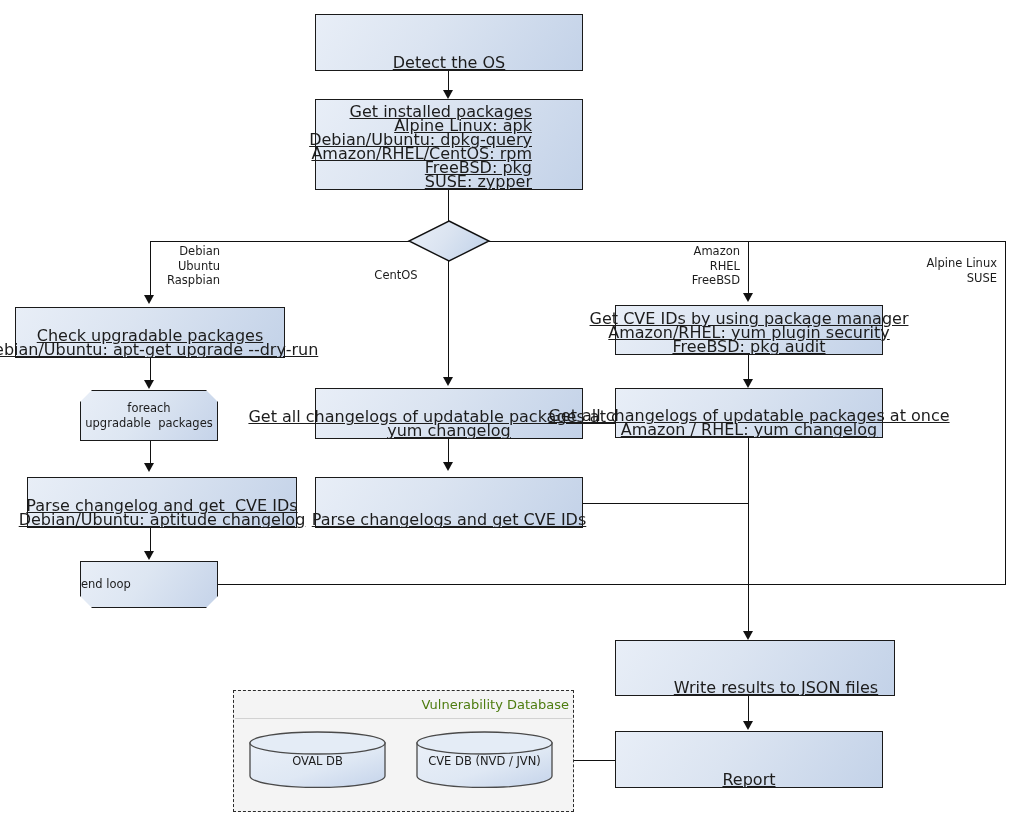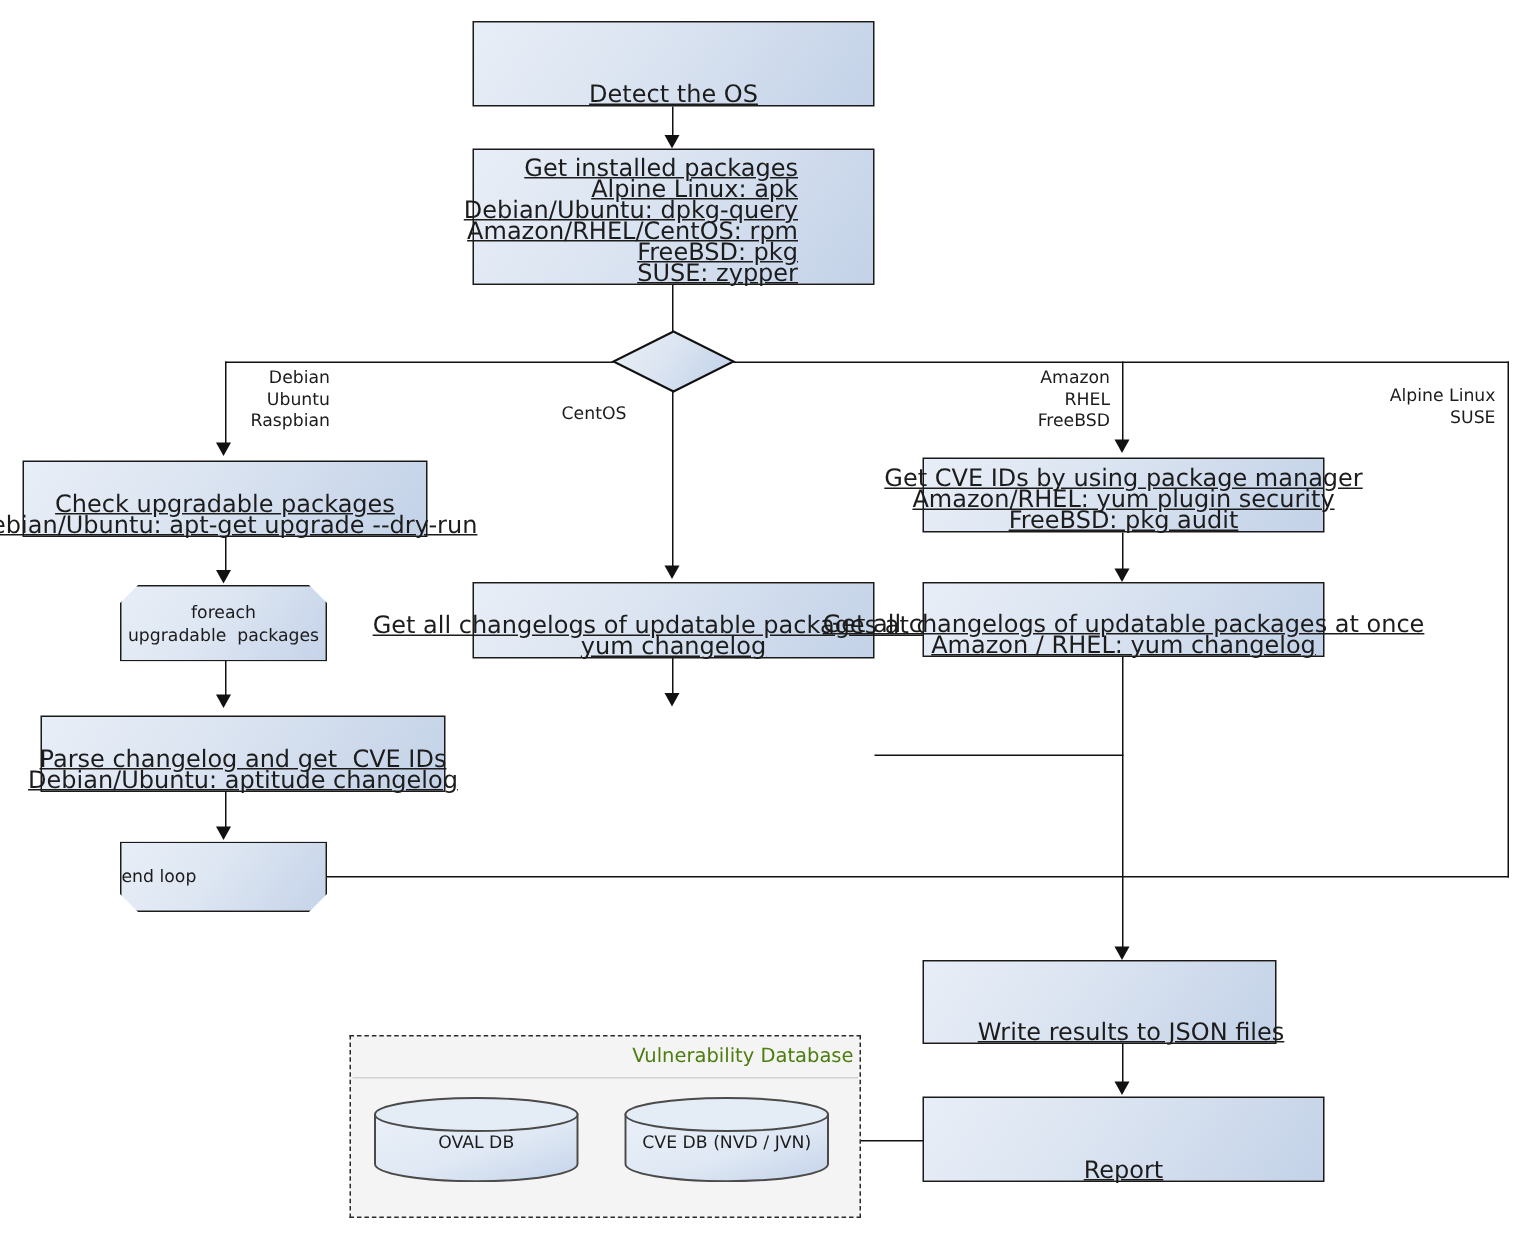"Parse changelogs and get CVE" div.node { html: none -> <div> <span>Parse changelogs and get CVE IDs</span> </div> }
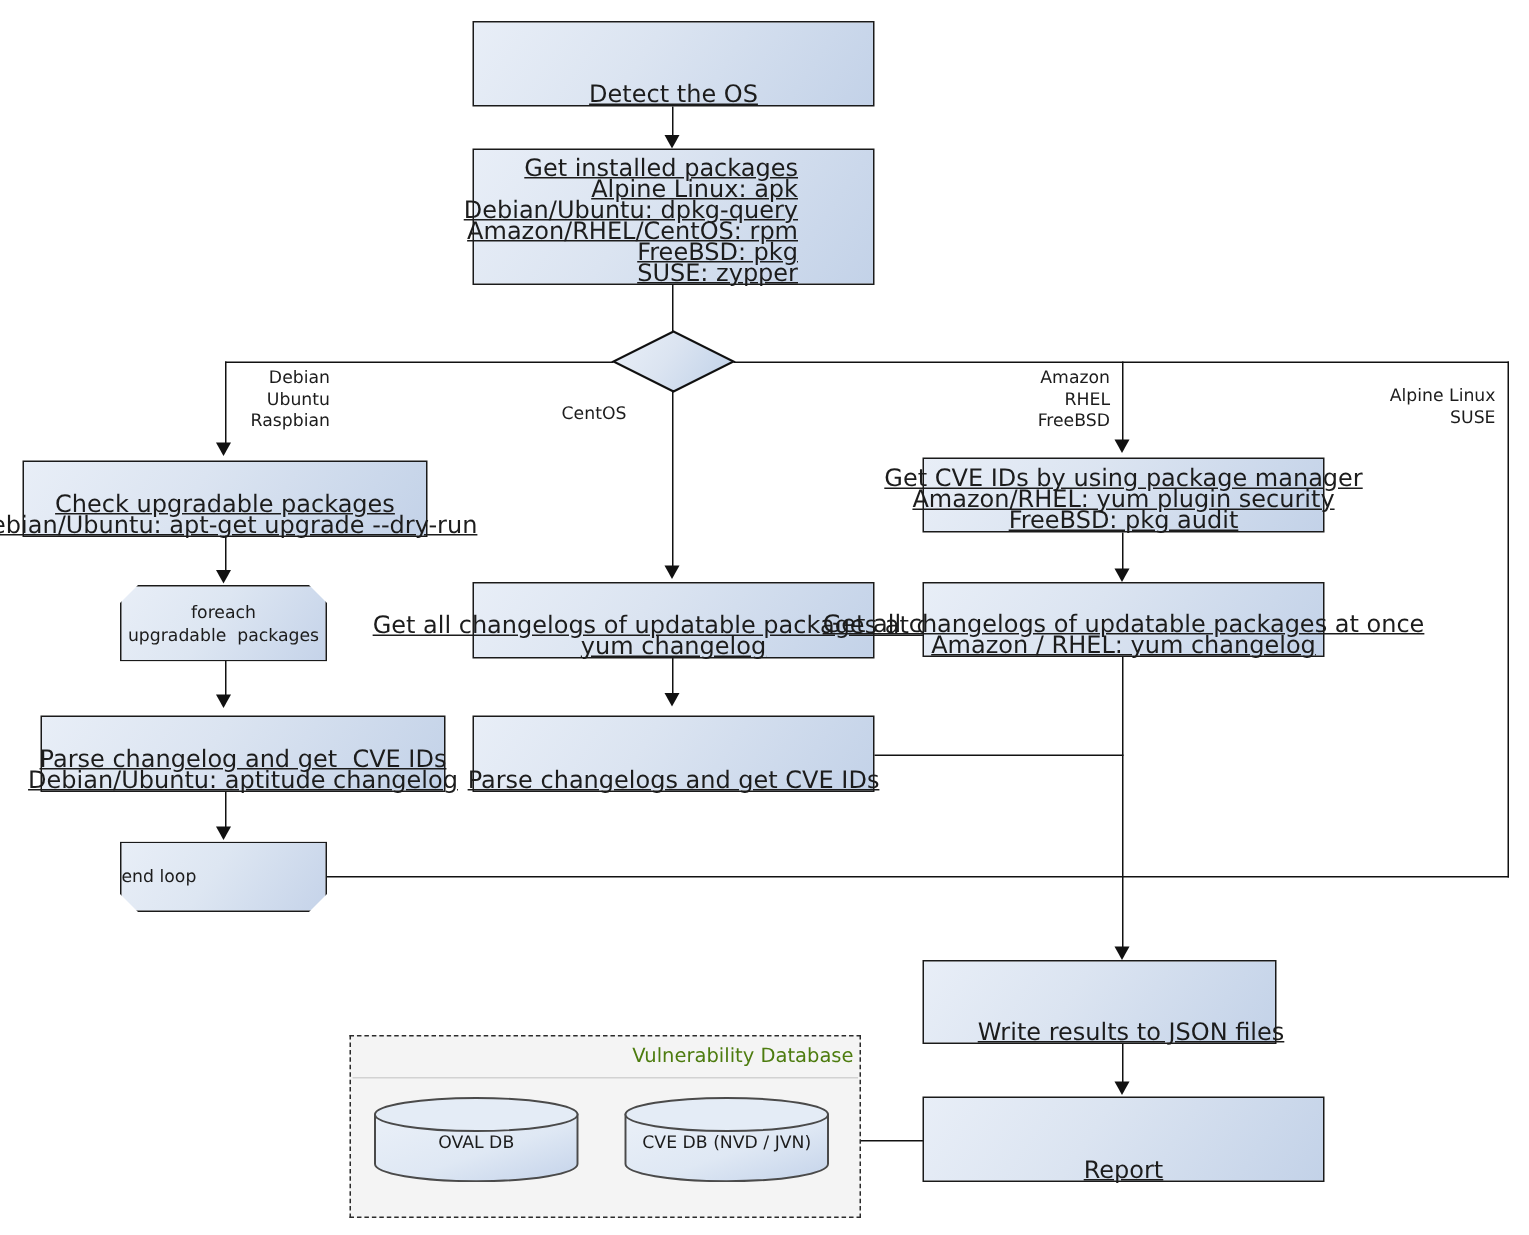"Write results to JSON files" div.node { width: 236px -> 280px }
